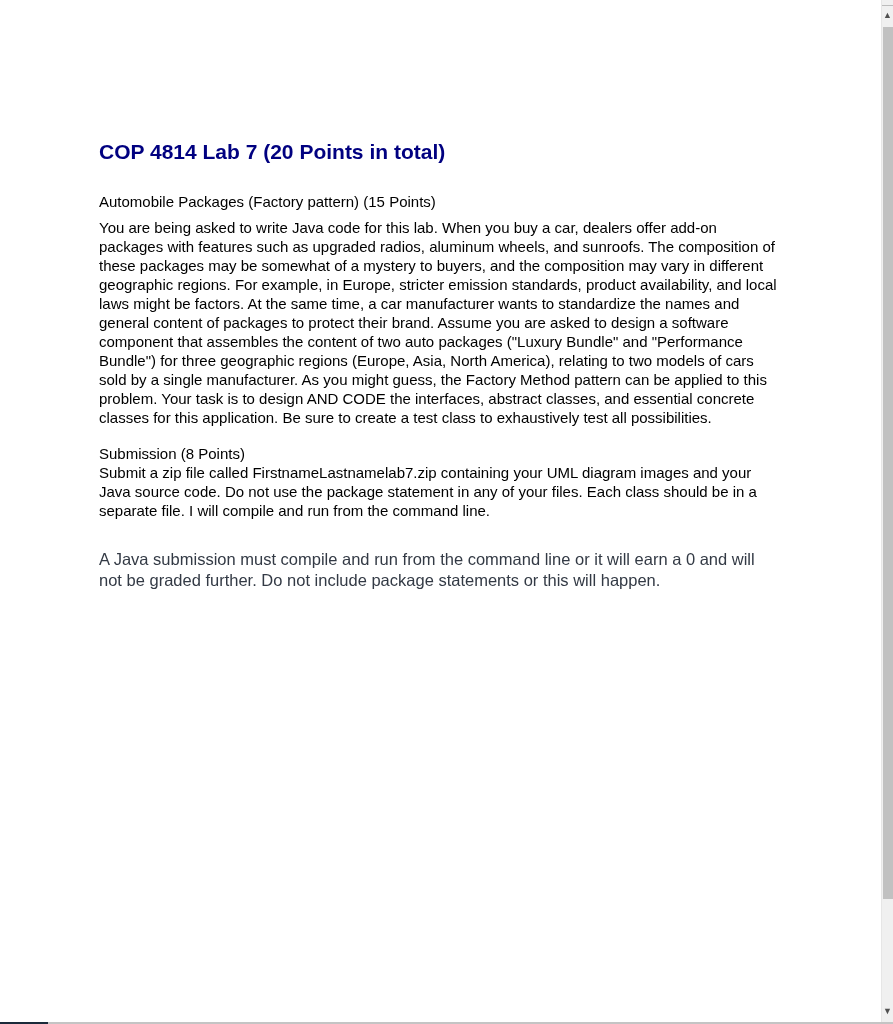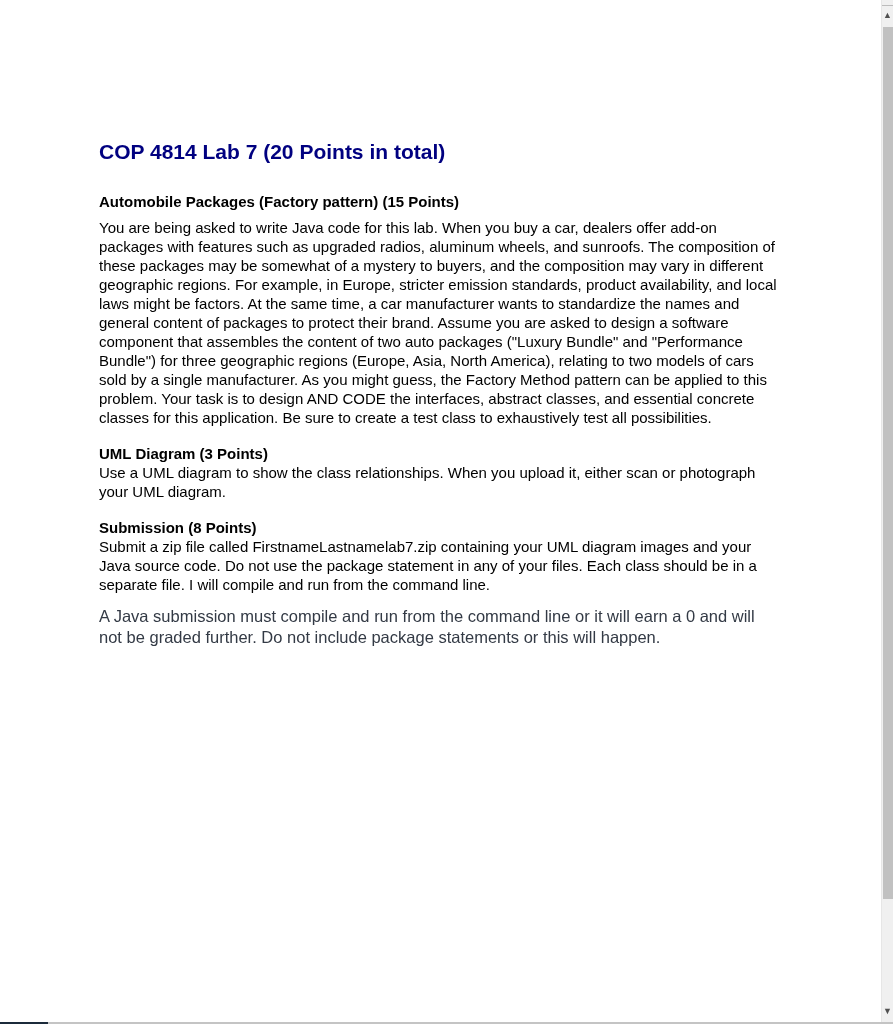"Automobile Packages (Factory pattern)" .section-heading { font-weight: bold -> normal }
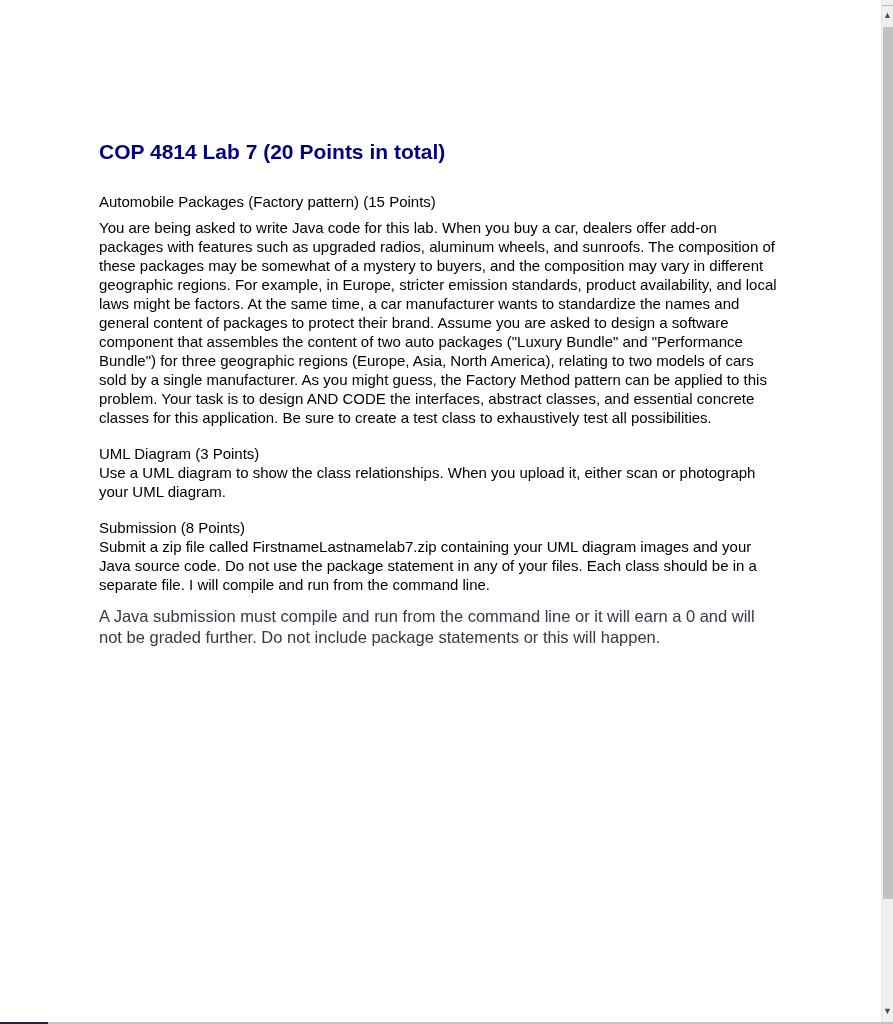"UML Diagram (3 Points)" div.section { html: <div> <h2>UML Diagram (3 Points)</h2> <p>Use a UML diagram to show the class relationships. When you upload it, either scan or photograph your UML diagram.</p> </div> -> none }
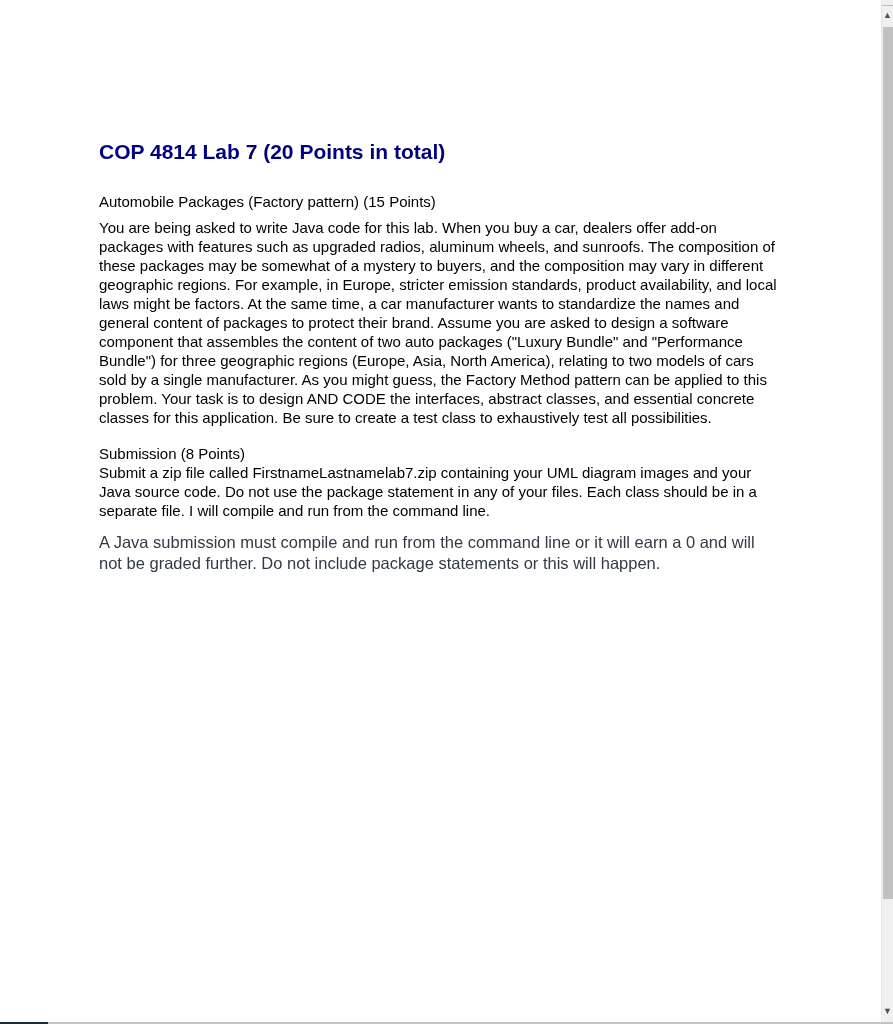"A Java submission must compile" .warning { margin-top: 12px -> 29px }
